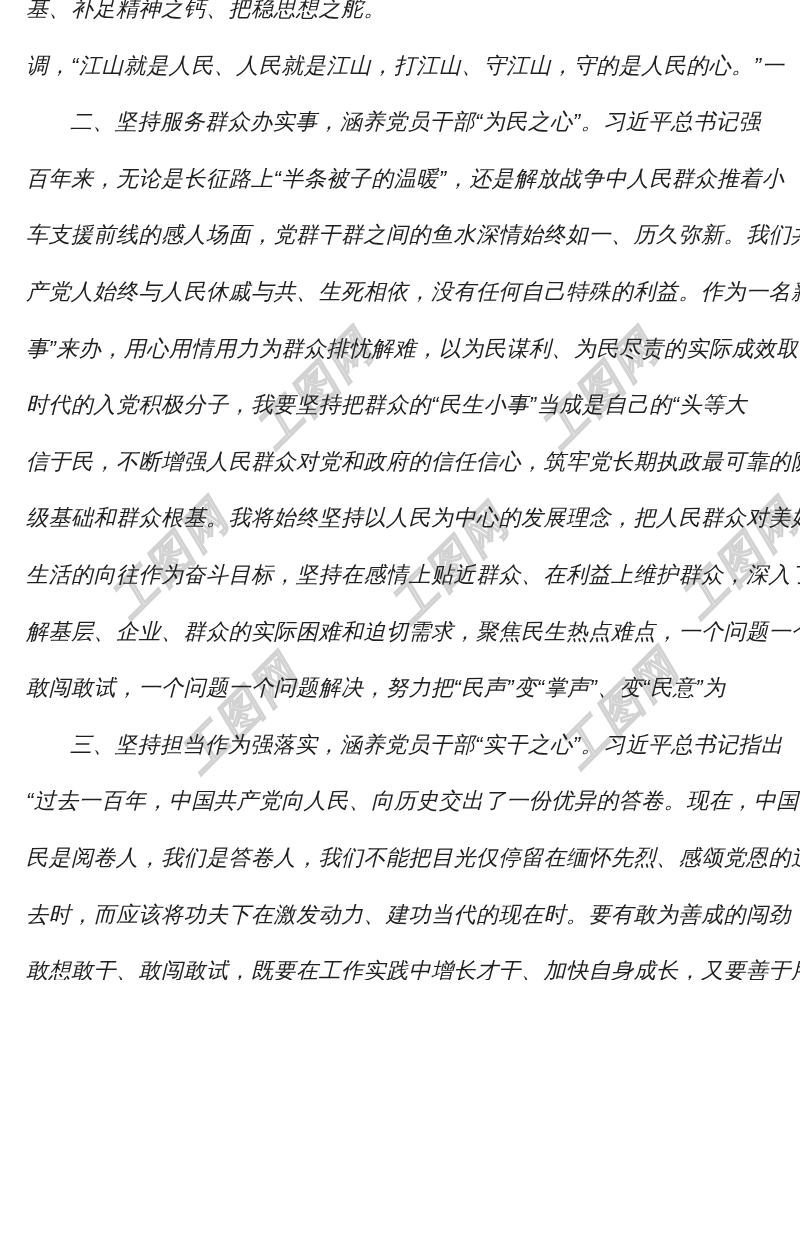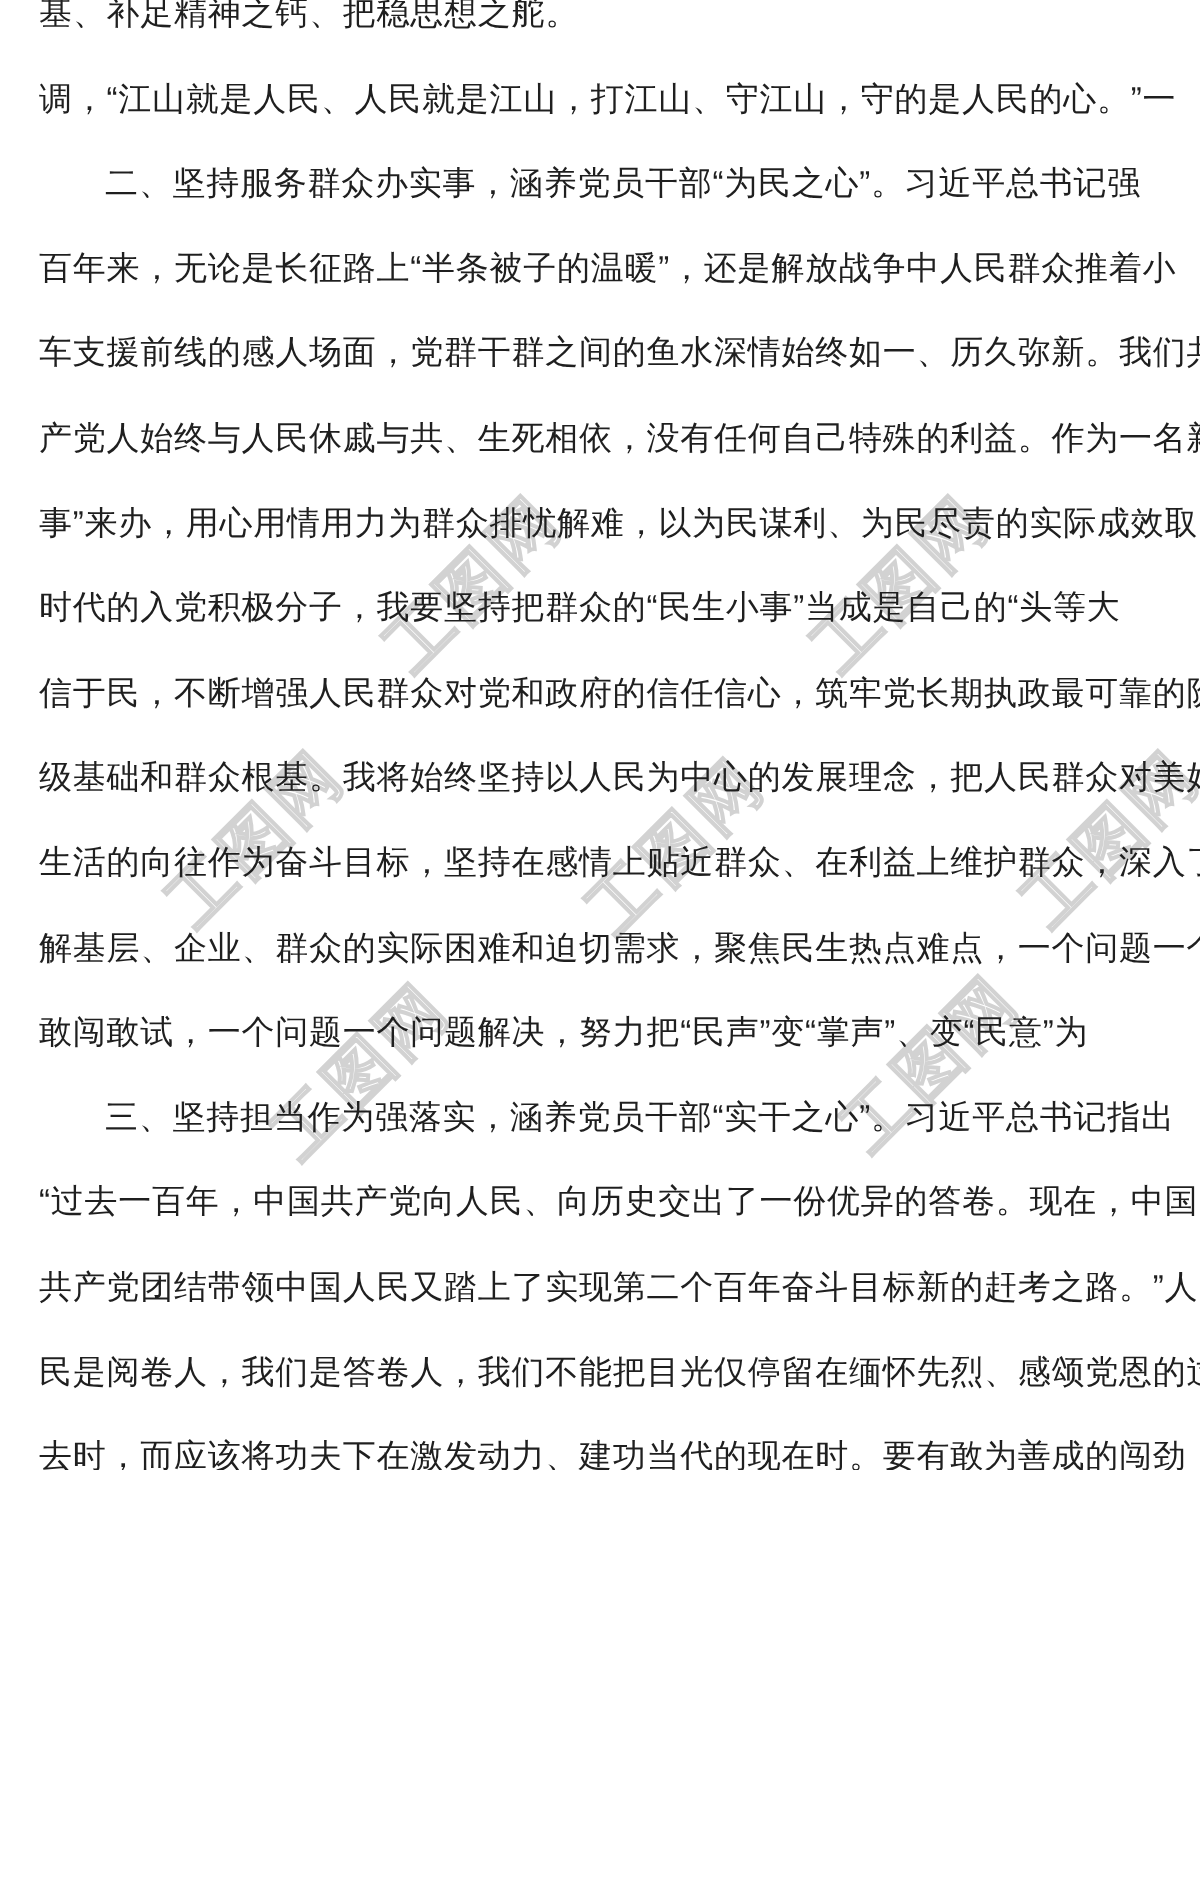"基、补足精神之钙、把稳思想之舵。" .page { font-style: none -> italic }
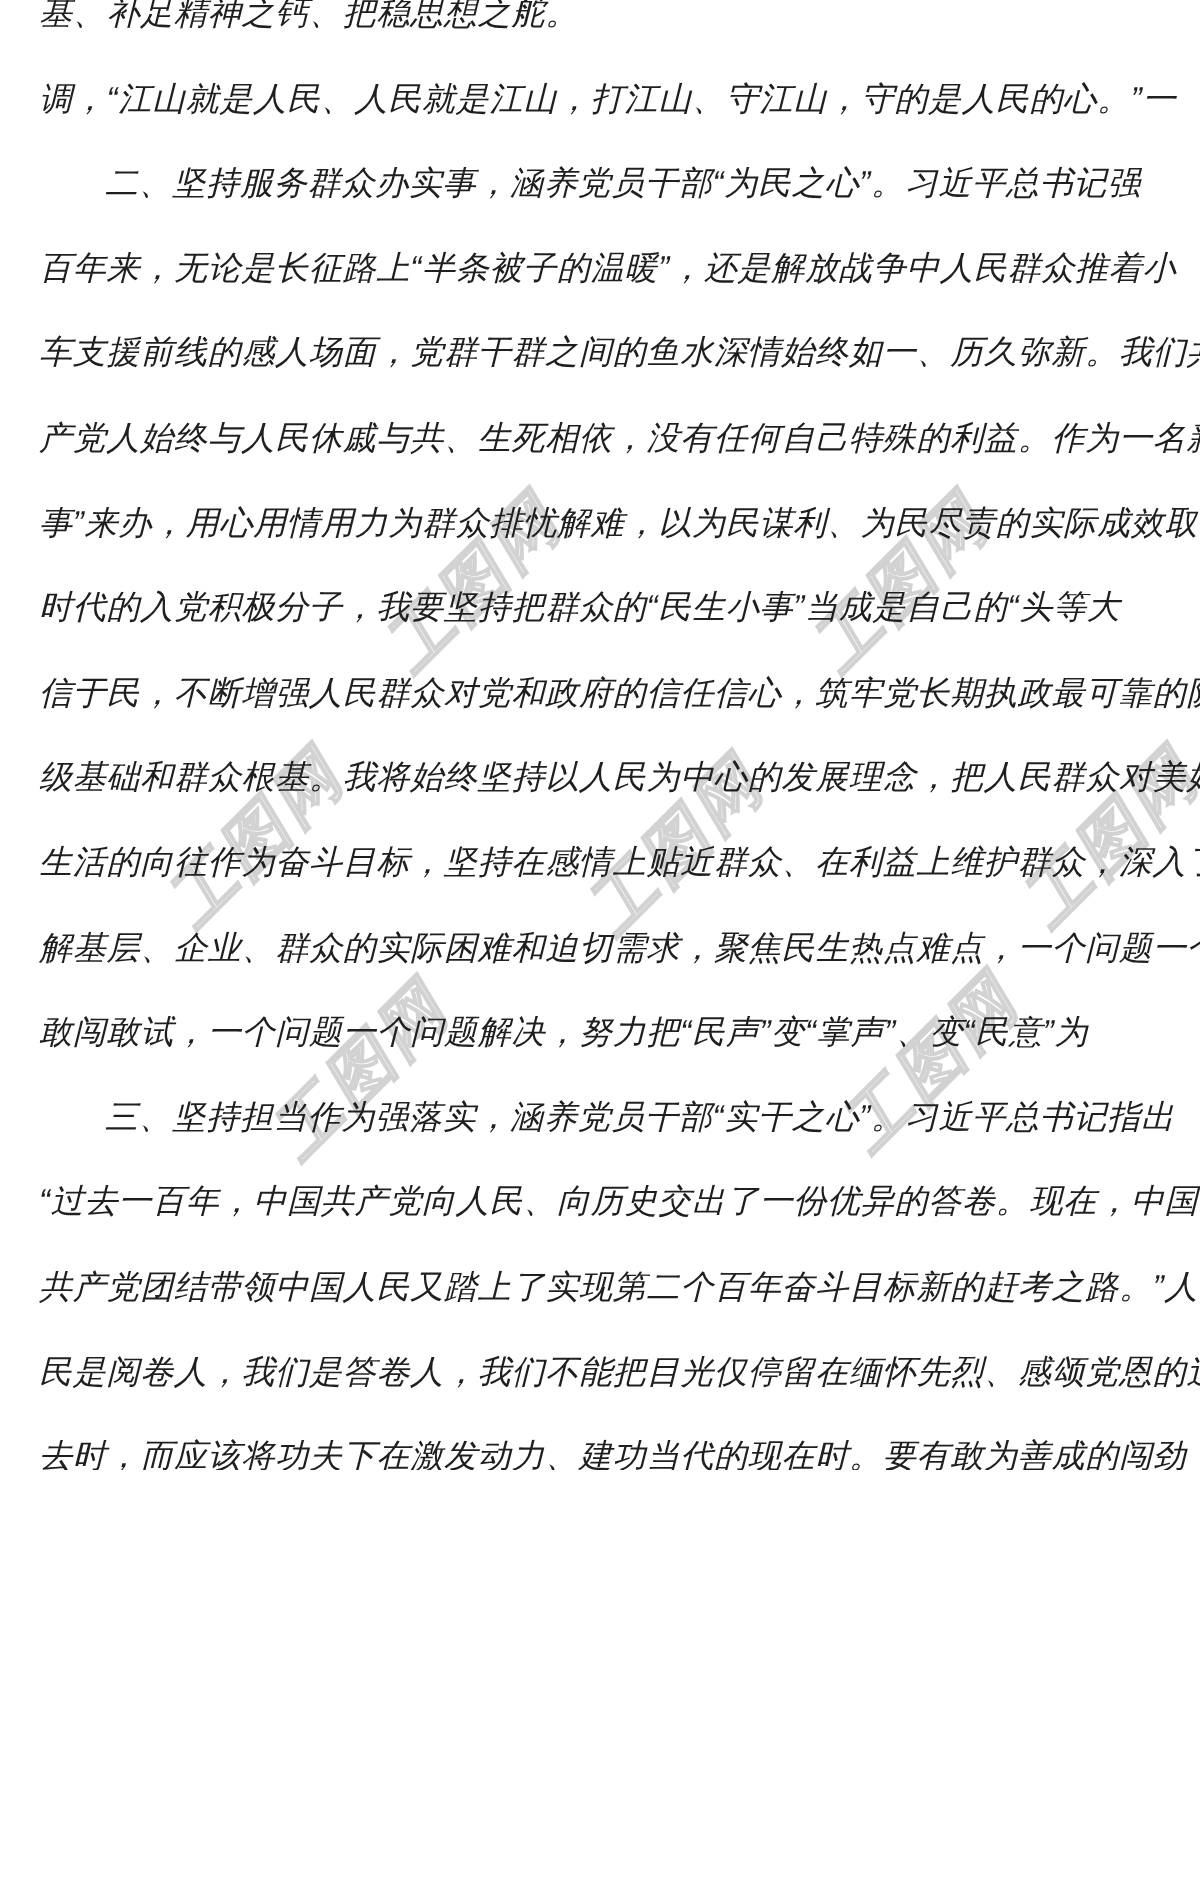"共产党团结带领中国人民又踏上了实现第二个百年奋斗目标新的赶考之路。”人" div.line { html: <div>共产党团结带领中国人民又踏上了实现第二个百年奋斗目标新的赶考之路。”人</div> -> none }
